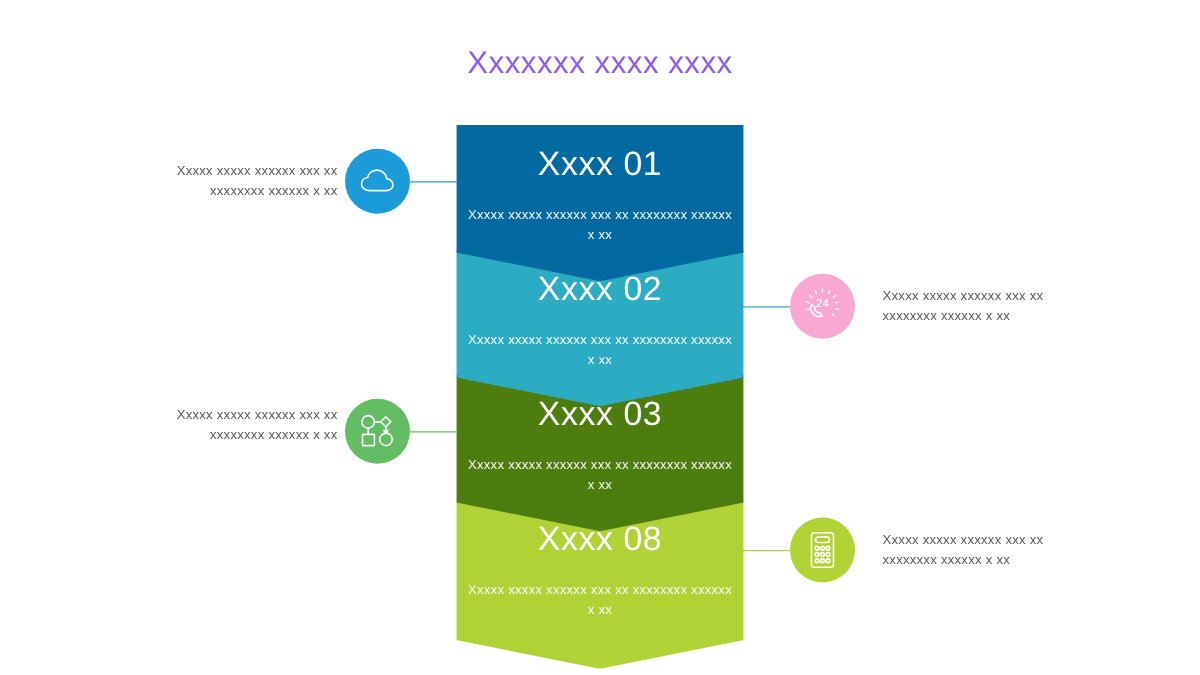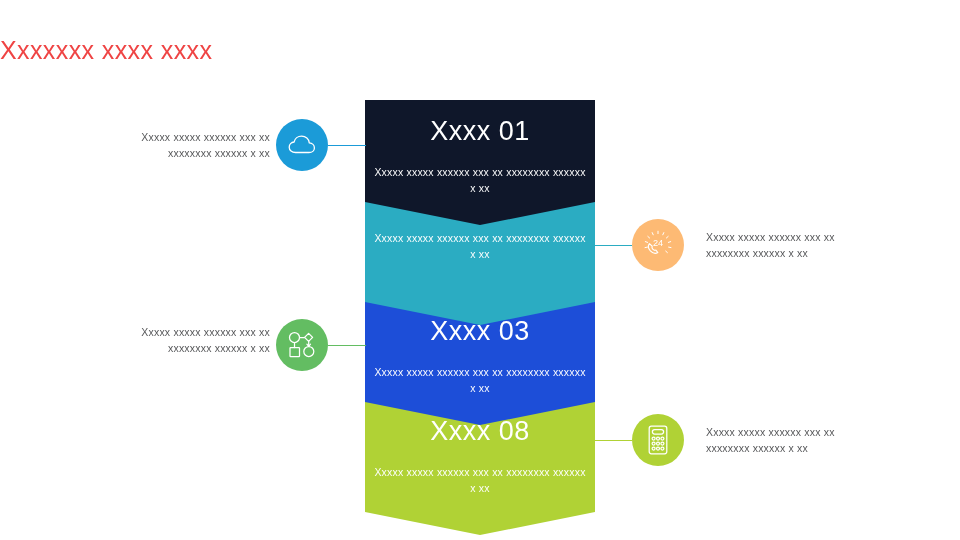"Xxxxxxx xxxx xxxx" #page-title { color: #ef4444 -> #8b5cf6; text-align: left -> center }
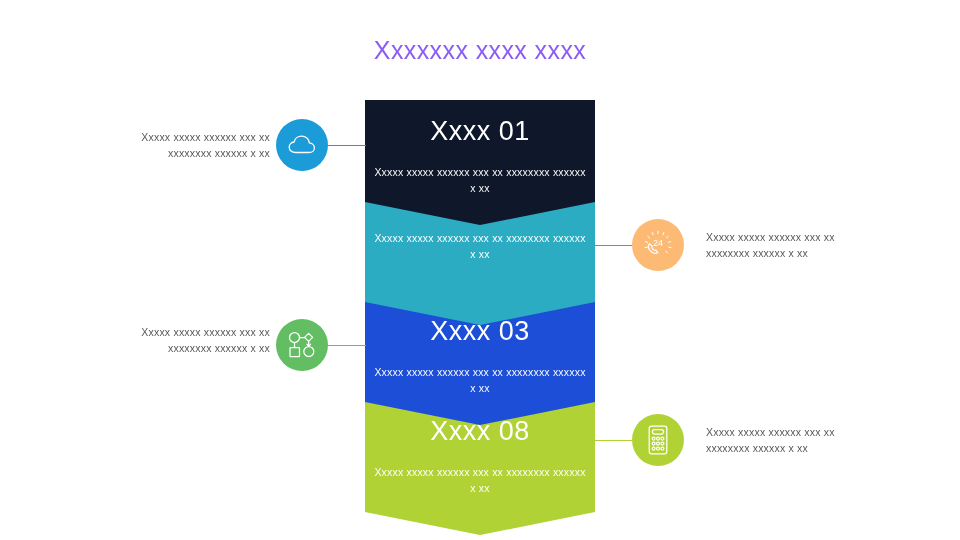"Xxxx 01" .band-1 { background: #0f172a -> #0369a1 }
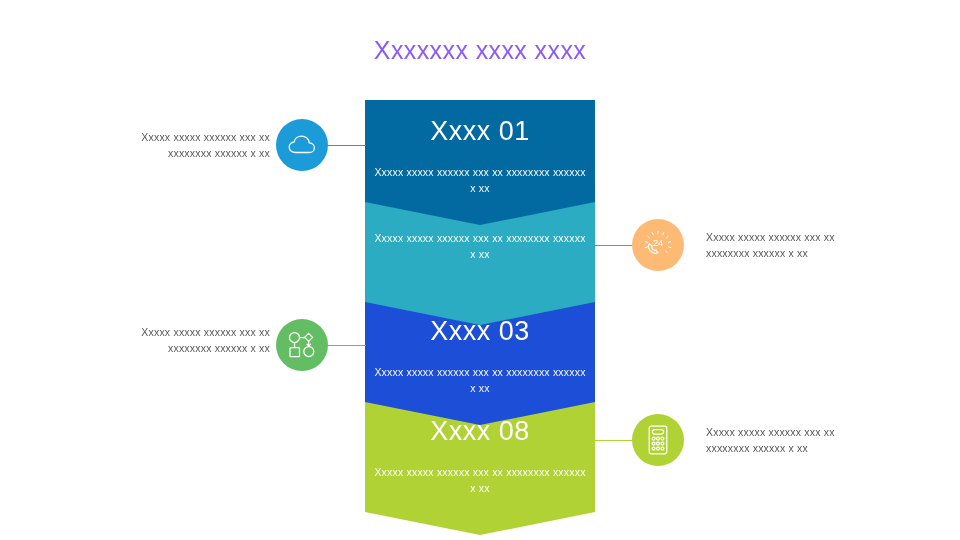"Xxxx 02" div.band-title { html: none -> <div>Xxxx 02</div> }
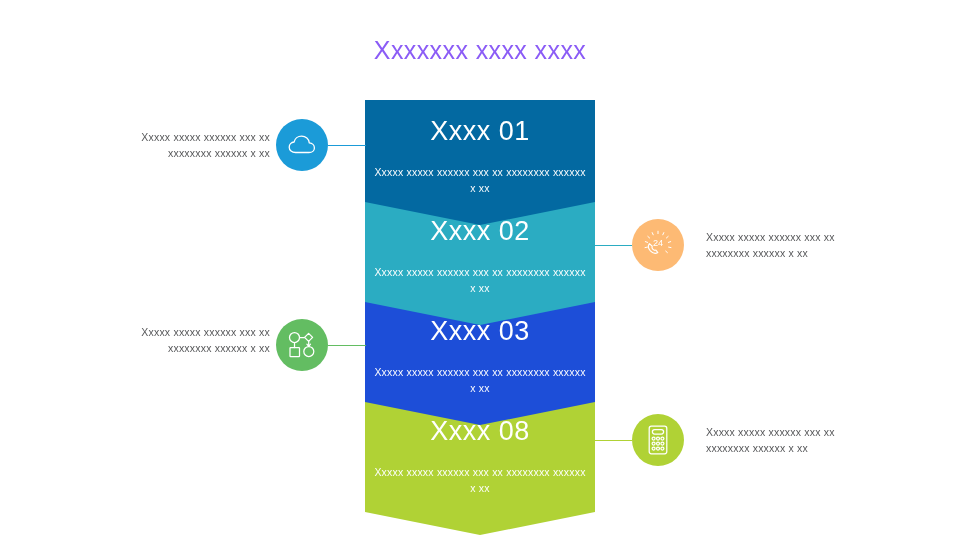"24" #icon-circle-2 { background: #fdba74 -> #f9a8d4 }
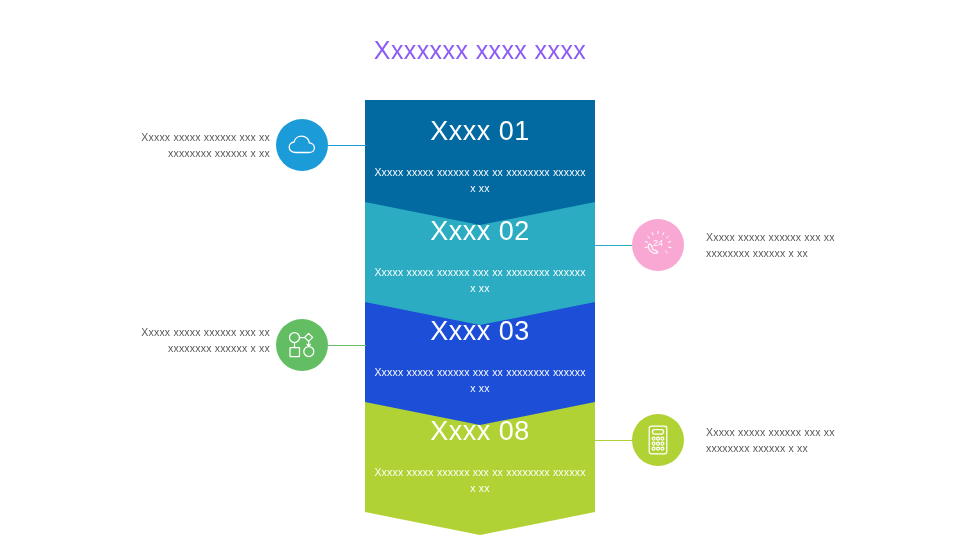"Xxxx 03" .band-3 { background: #1d4ed8 -> #4d7c0f }
